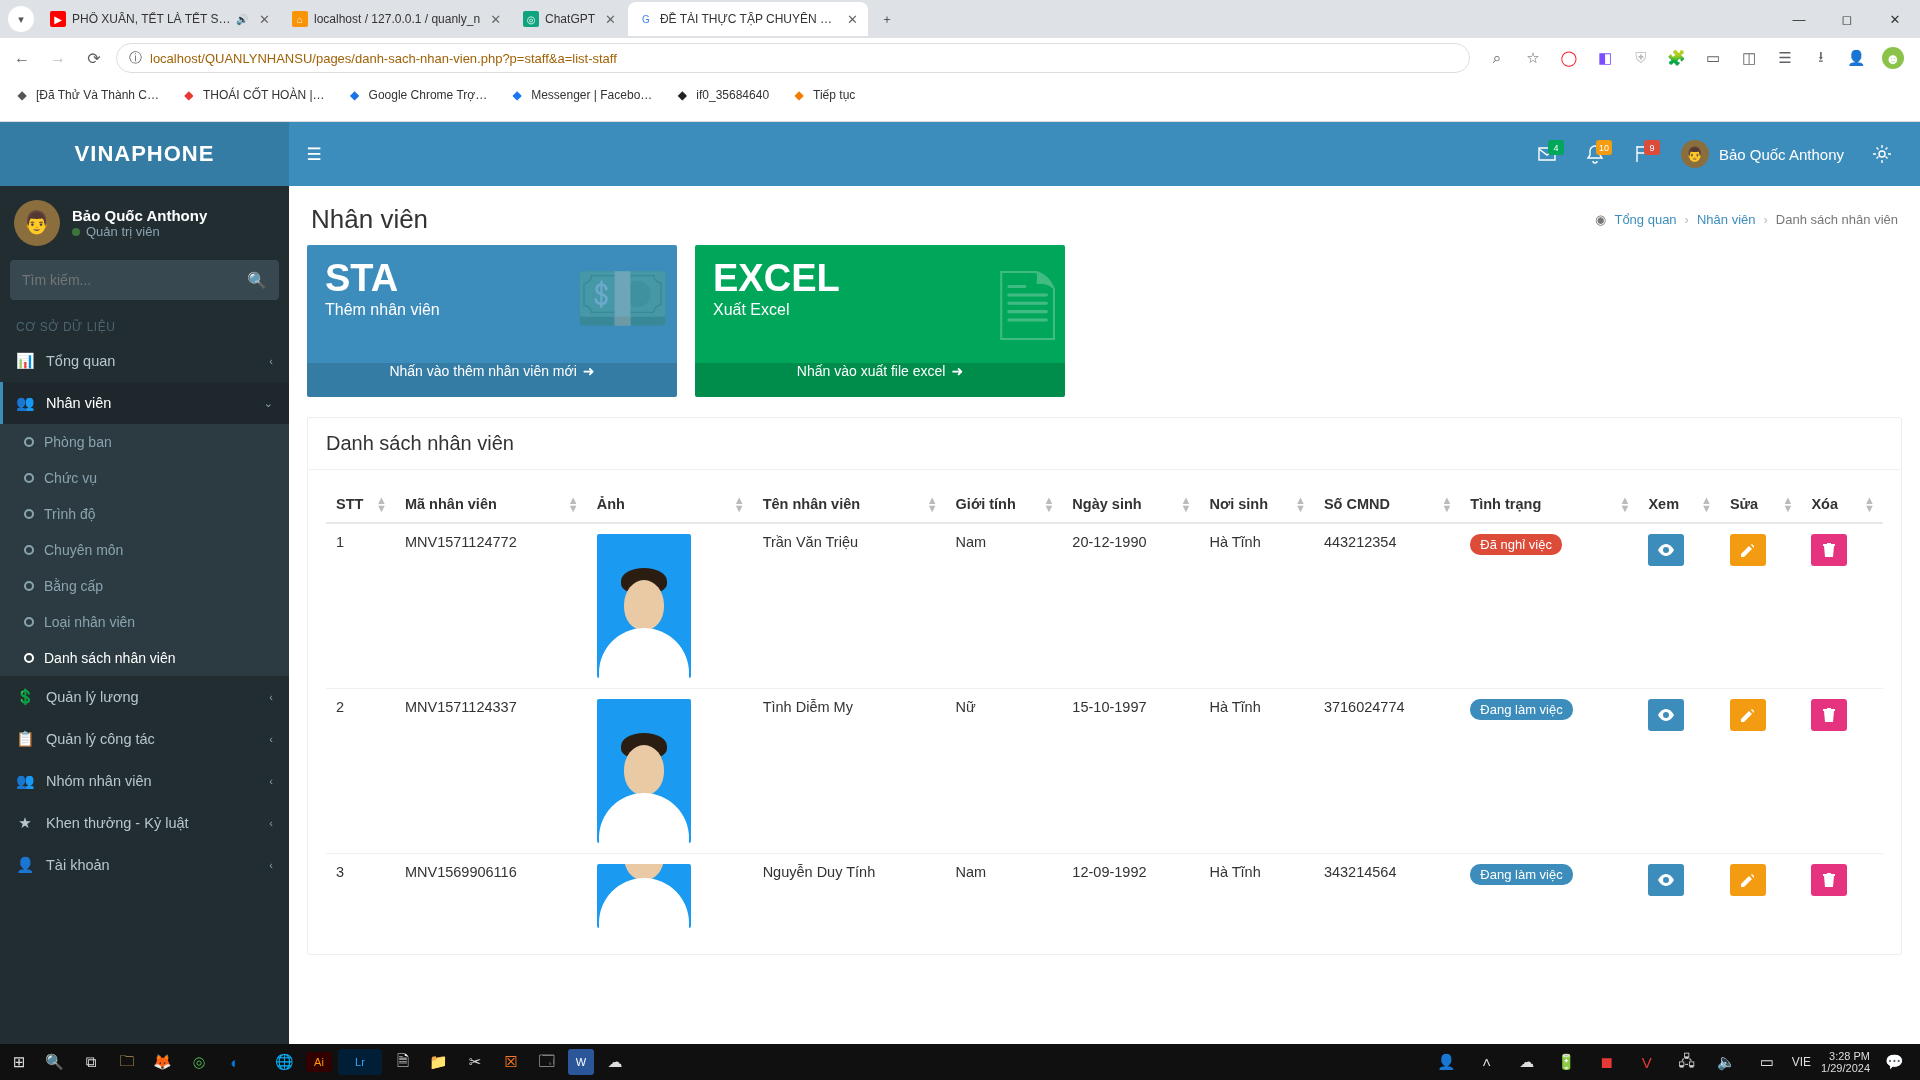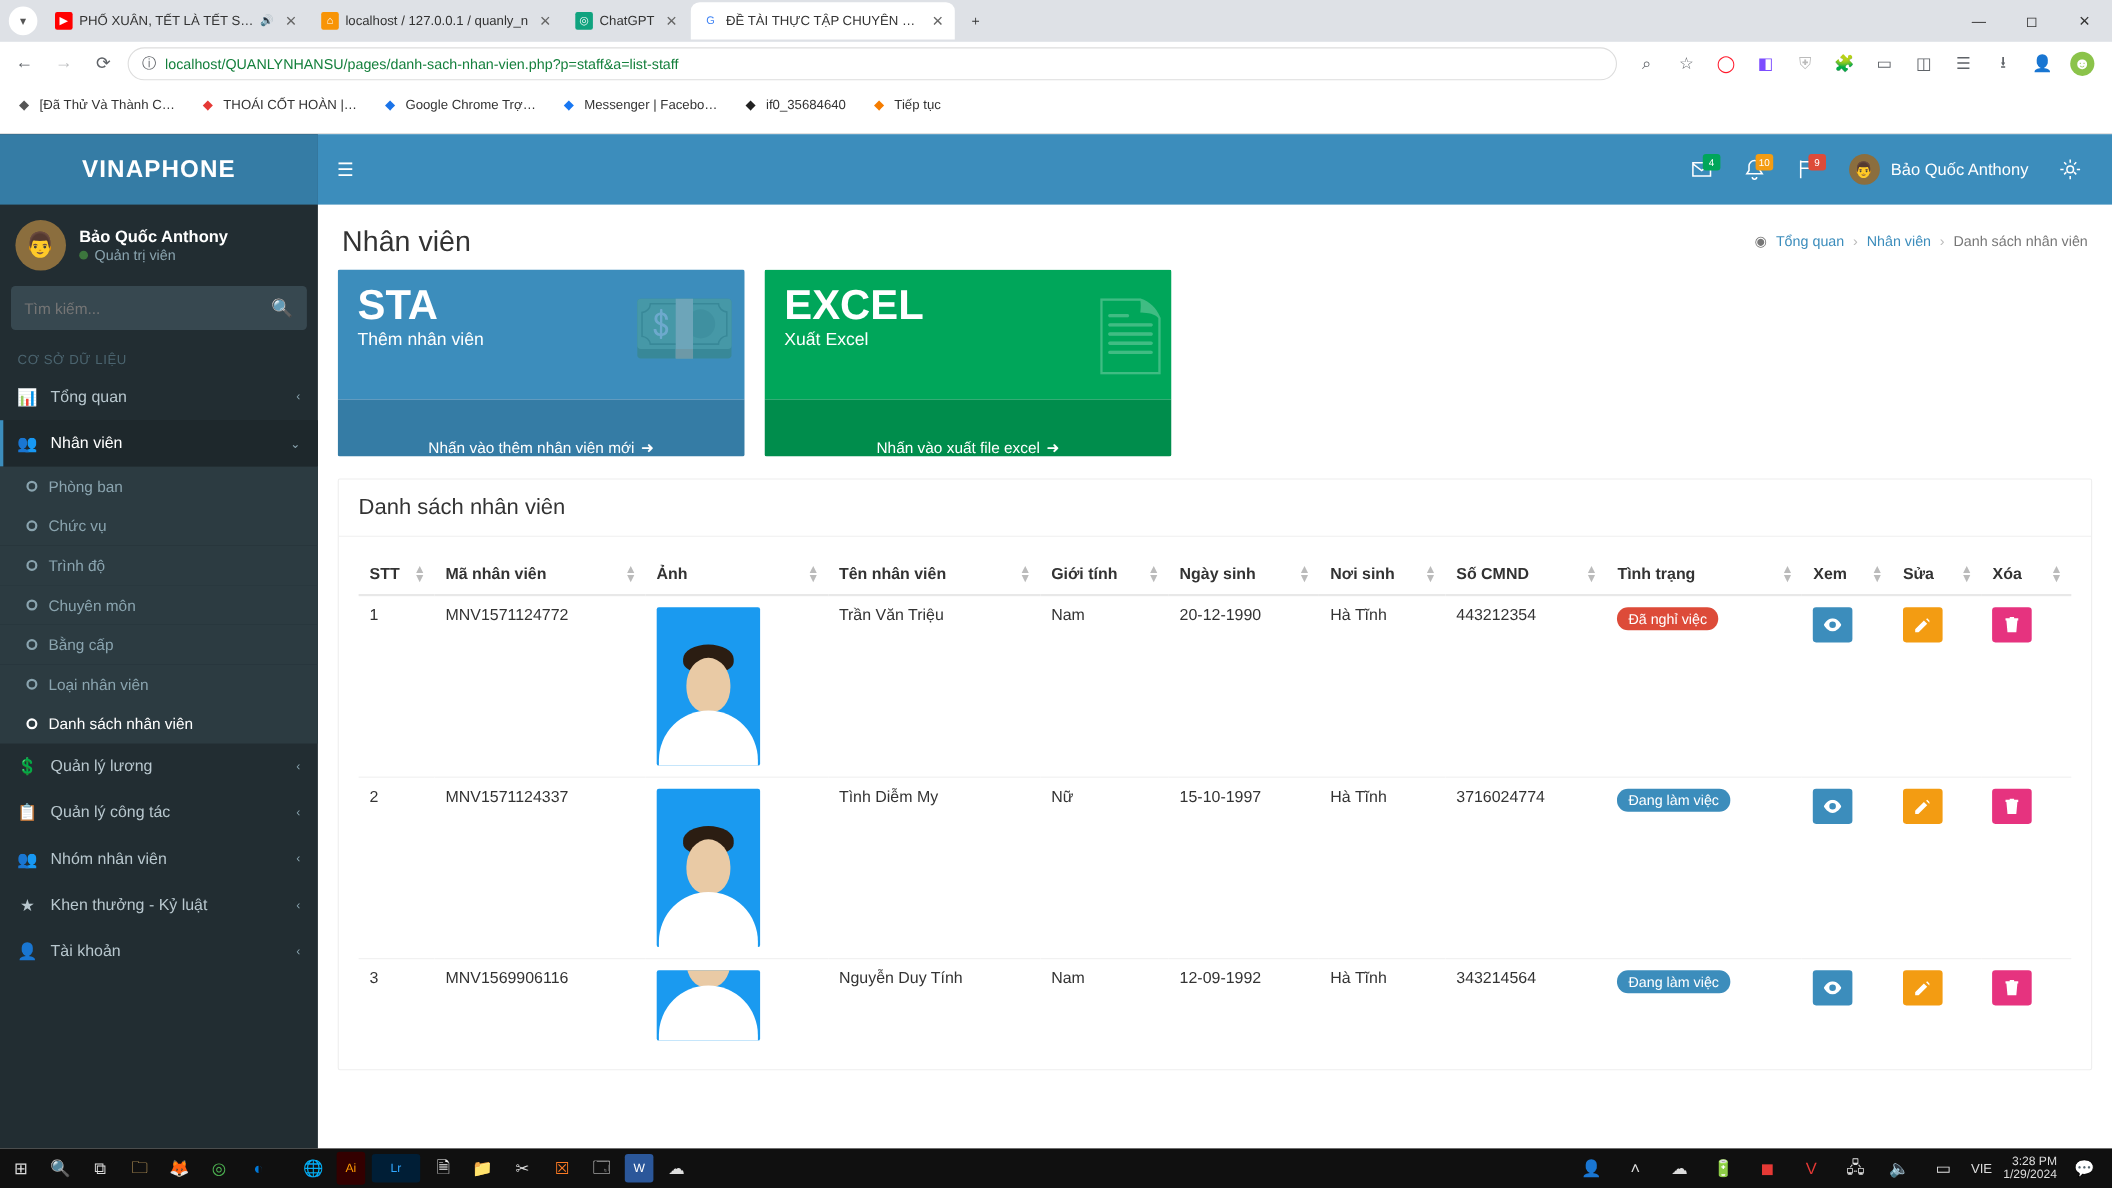"localhost/QUANLYNHANSU/pages/danh-sach-n" .addr-bar .url { color: #15803d -> #a16207 }
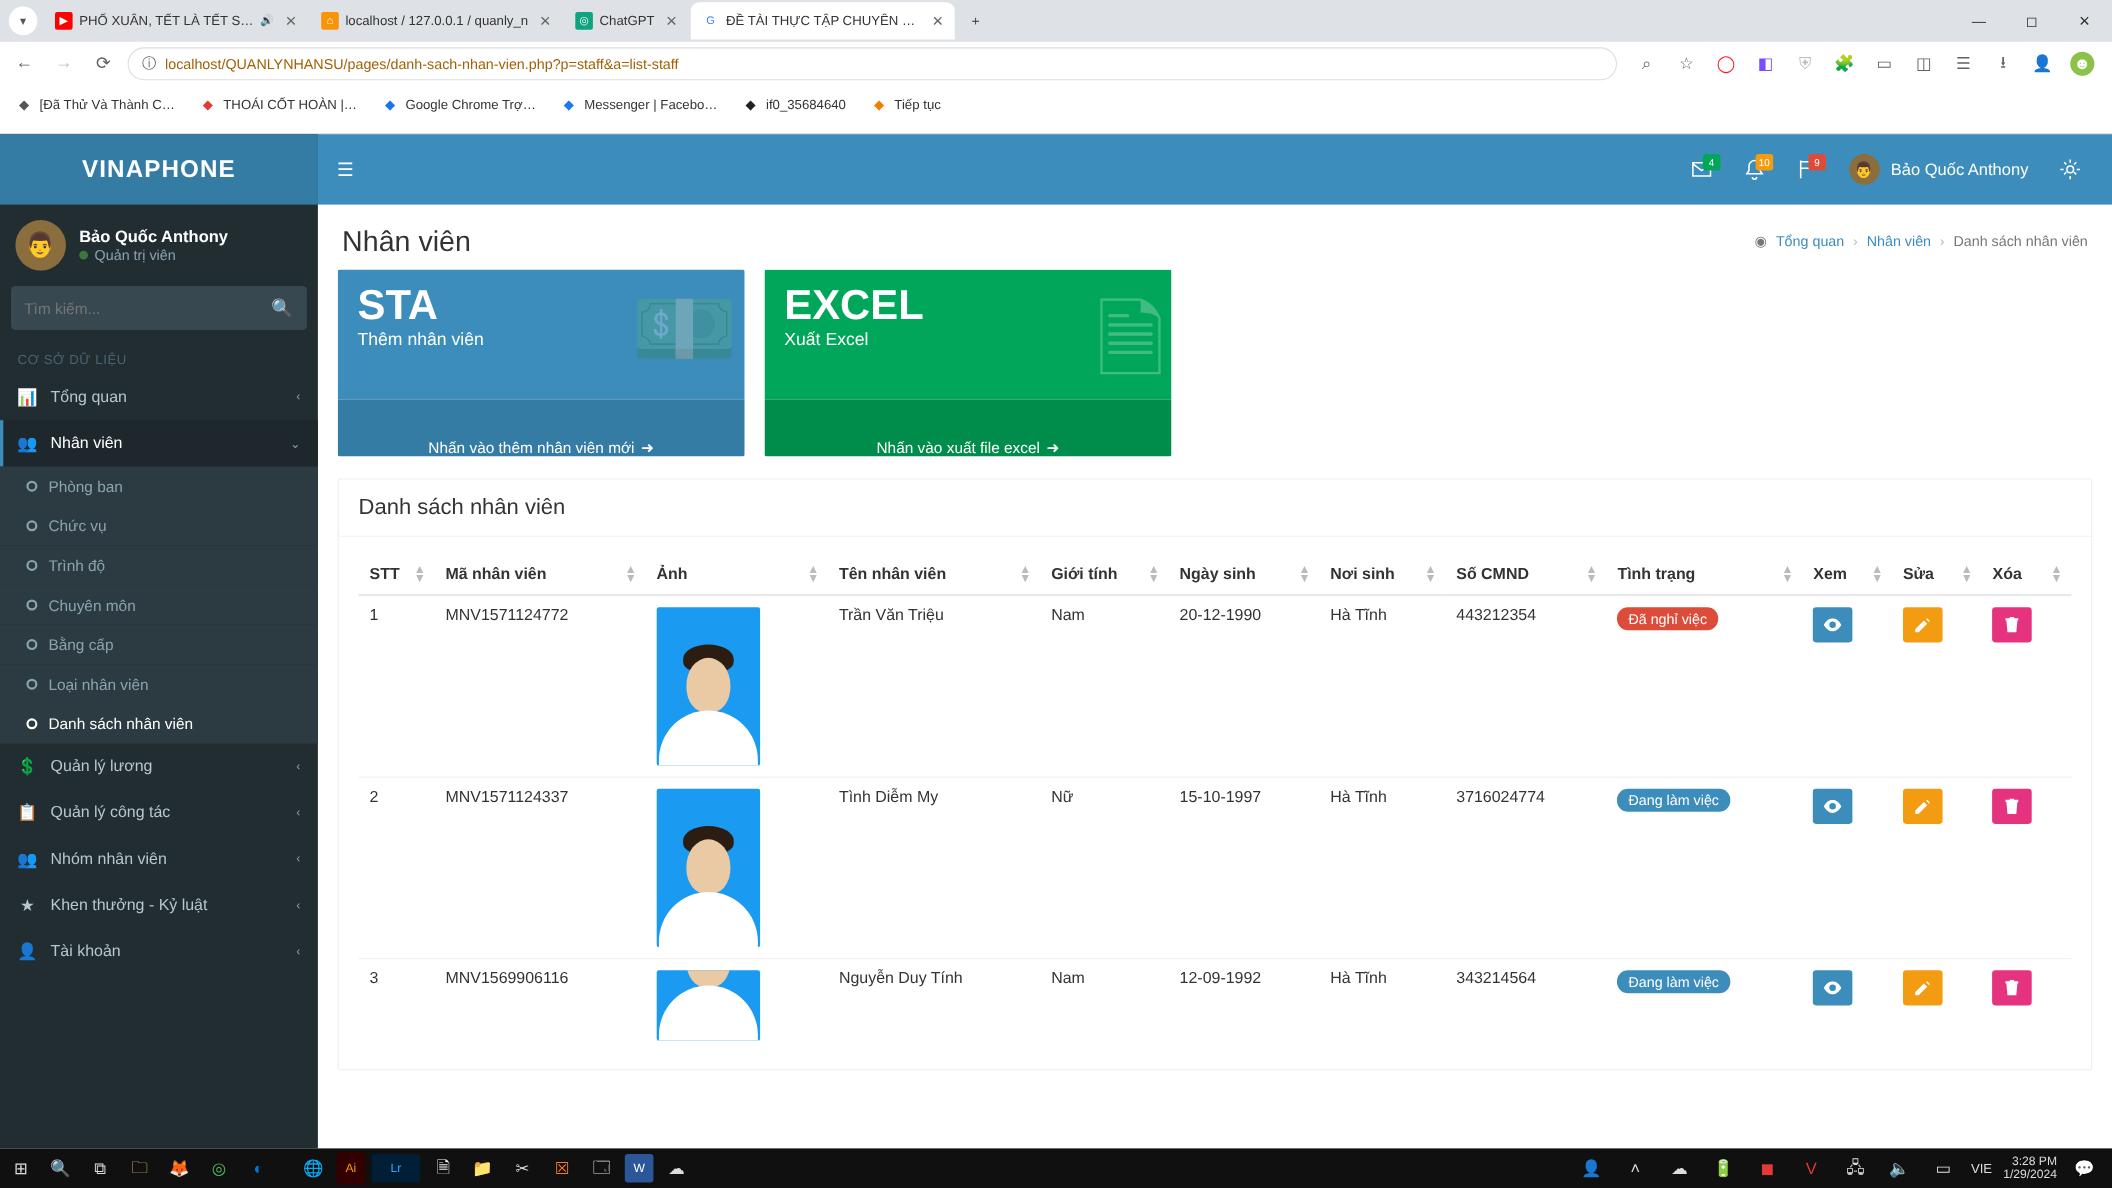"Nhấn vào thêm nhân viên" .card-foot { align-items: flex-end -> flex-start; height: 52px -> 34px }
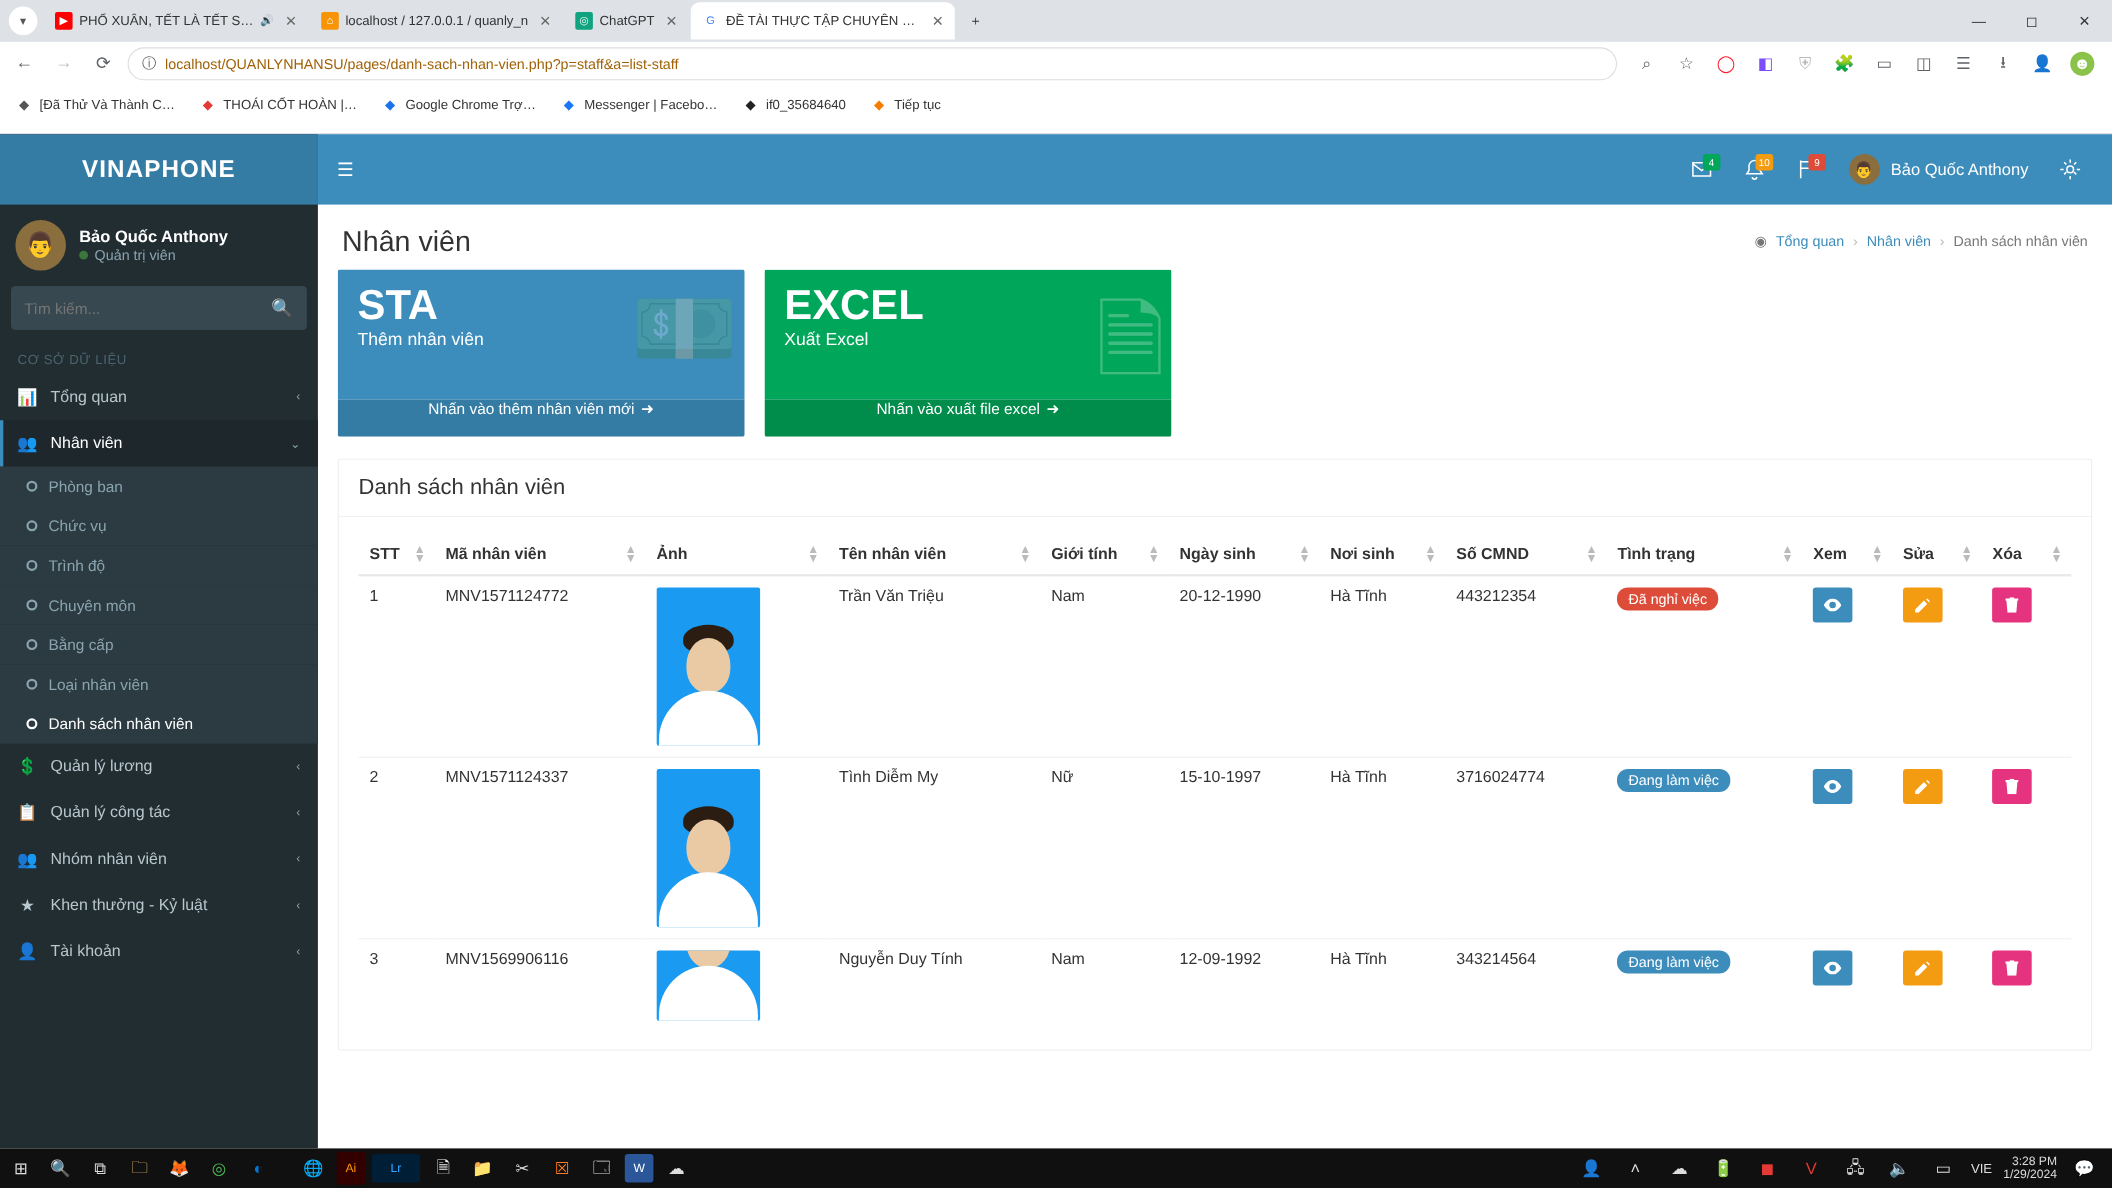"Ai" div.tb-ico { height: 30px -> 20px }
